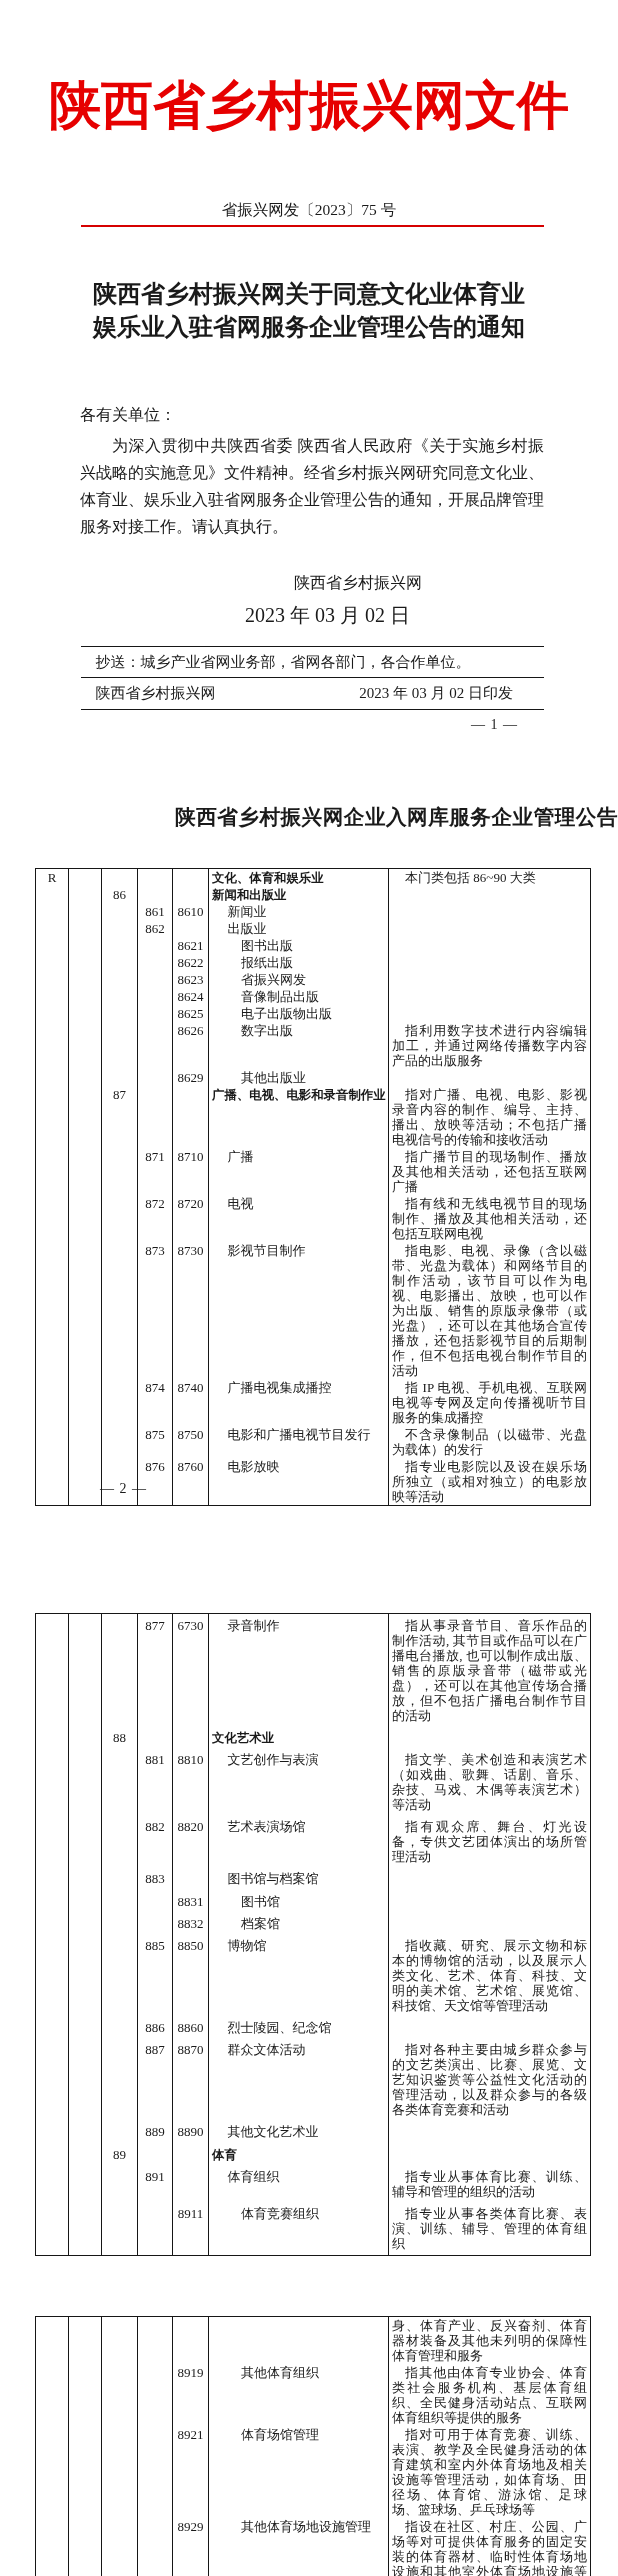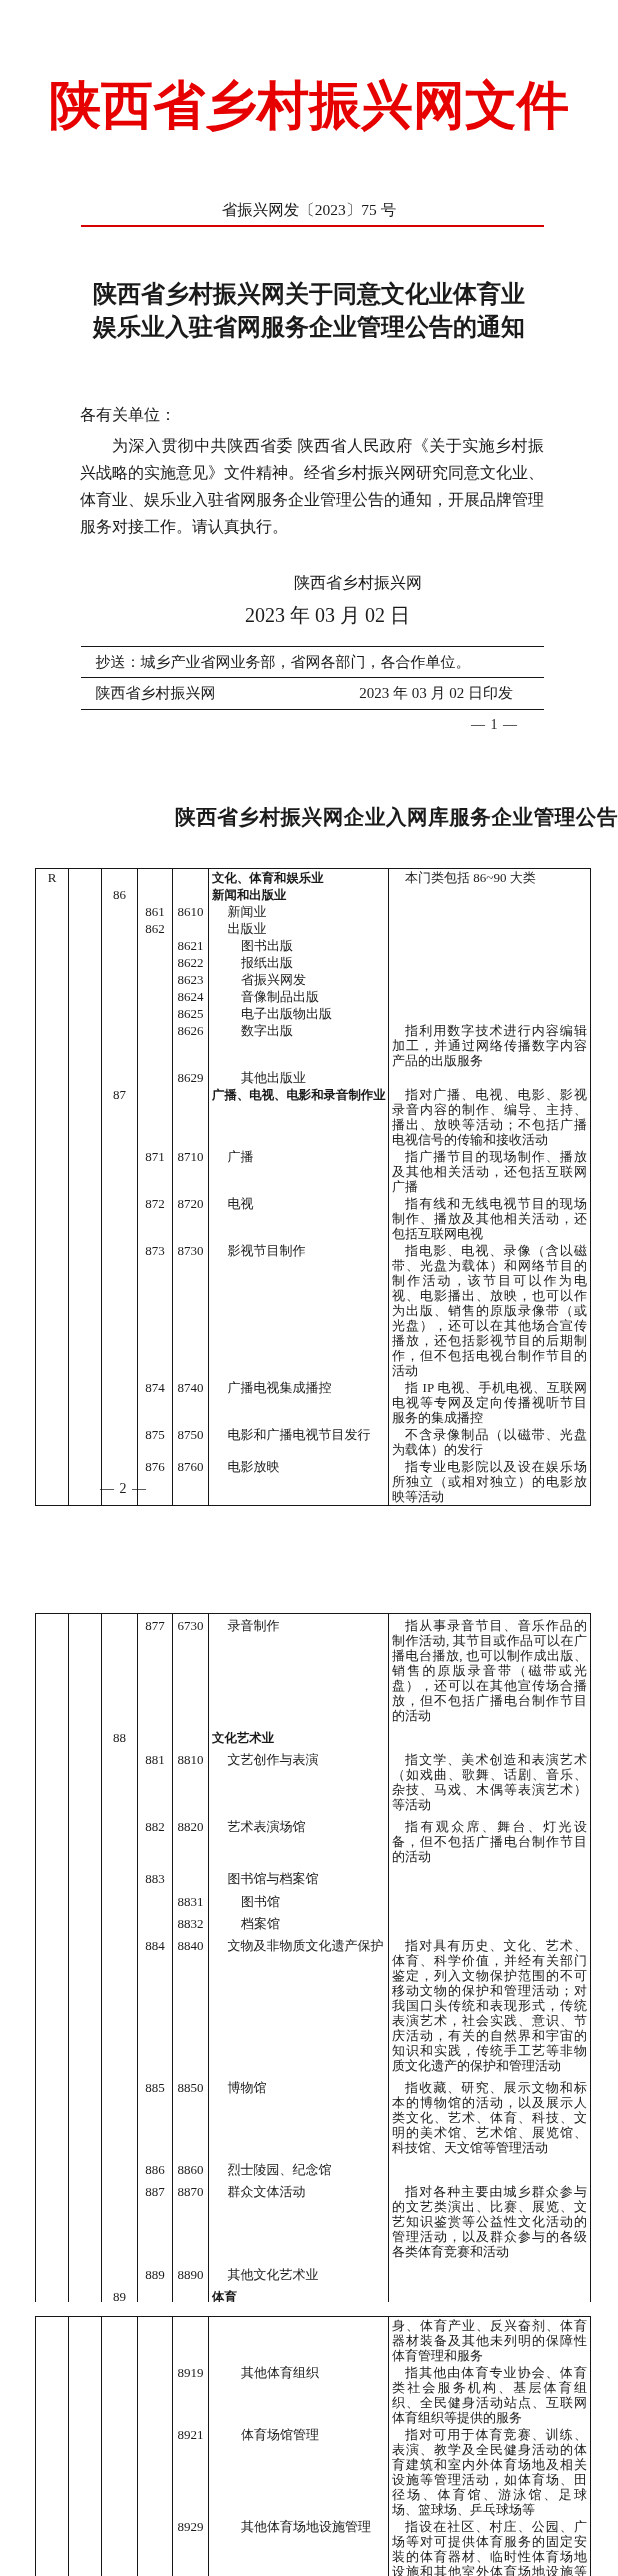"指有观众席、舞台、灯光设备，但不包括广播电台制作节目的活动" td.cs { text: 但不包括广播电台制作节目的 -> 专供文艺团体演出的场所管理 }
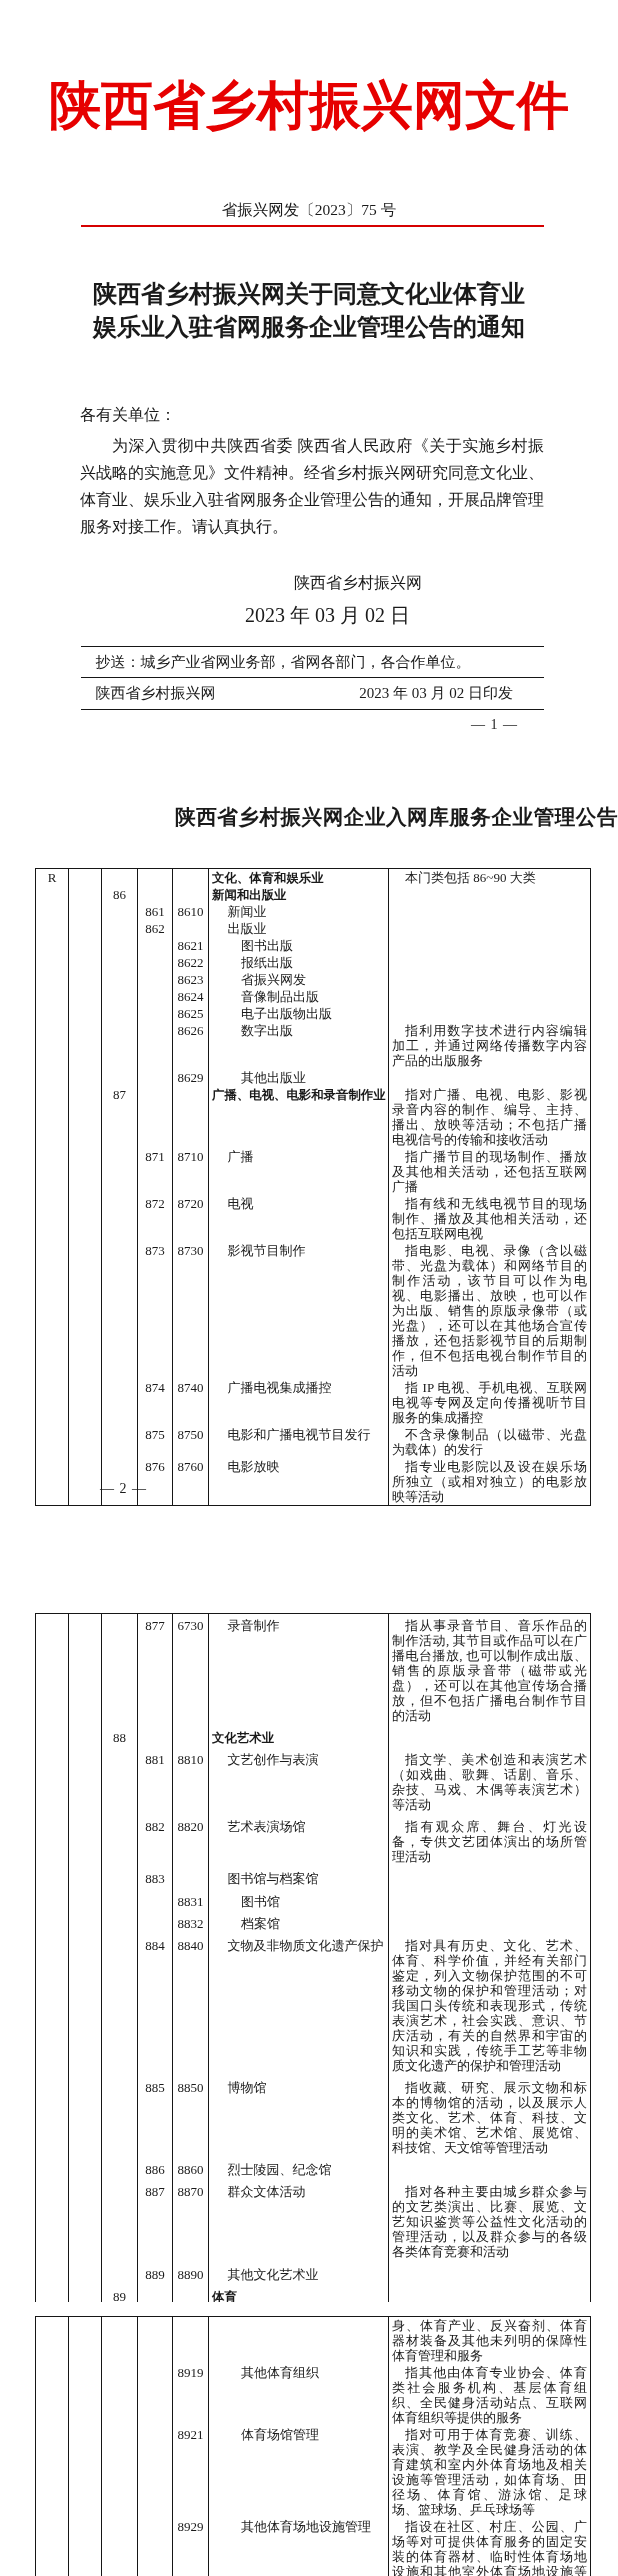"884" tr.l1 { html: <tr> <td></td> <td></td> <td></td> <td>884</td> <td>8840</td> <td>文物及非物质文化遗产保护</td> <td>指对具有历史、文化、艺术、体育、科学价值，并经有关部门鉴定，列入文物保护范围的不可移动文物的保护和管理活动；对我国口头传统和表现形式，传统表演艺术，社会实践、意识、节庆活动，有关的自然界和宇宙的知识和实践，传统手工艺等非物质文化遗产的保护和管理活动</td> </tr> -> none }
